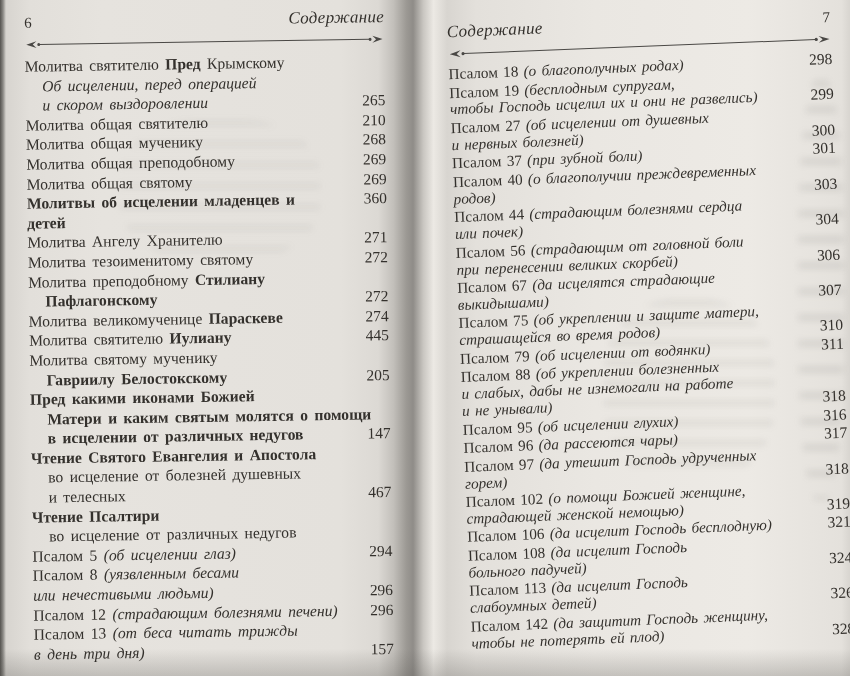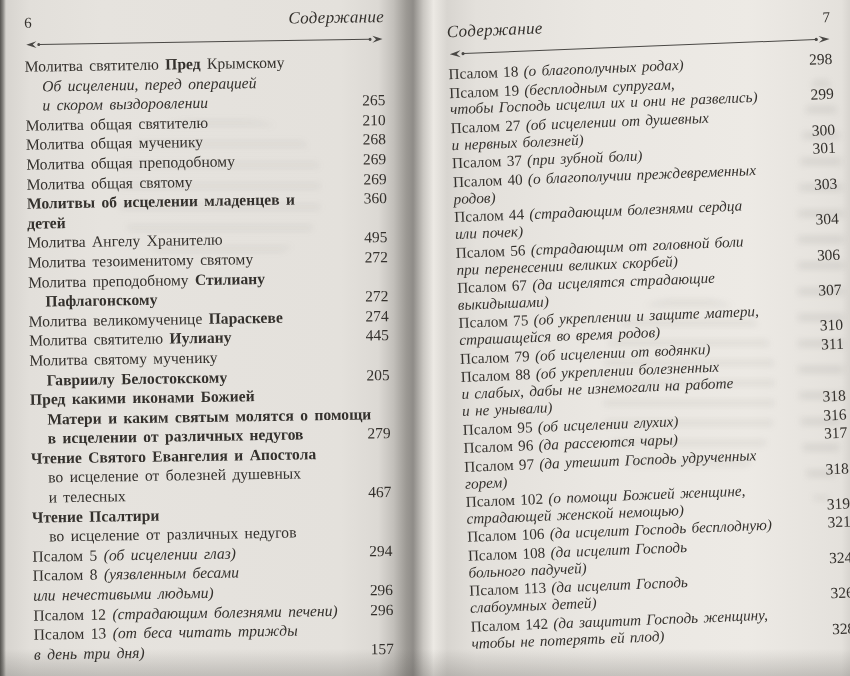"495" span.pg { text: 495 -> 271 }
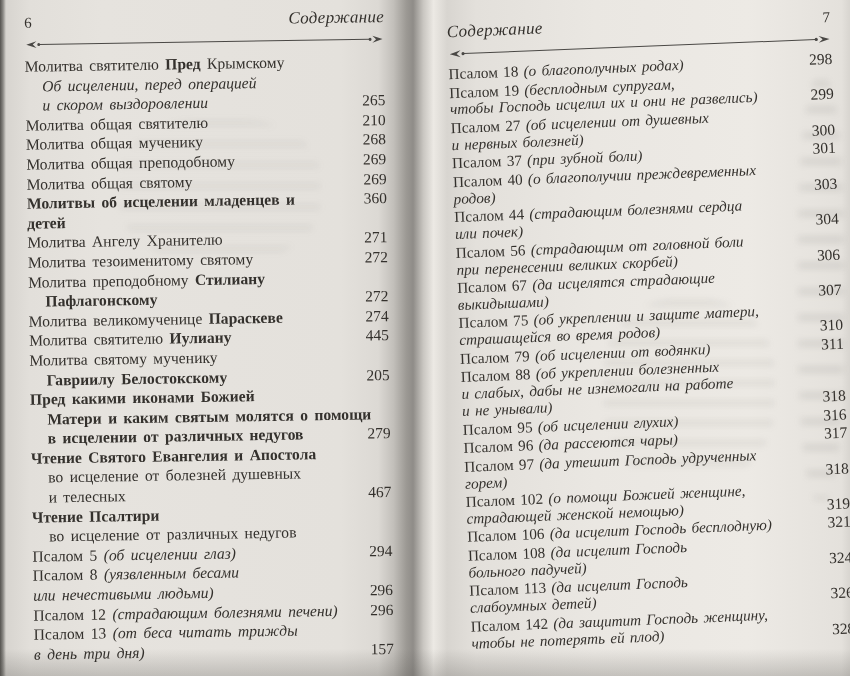"279" span.pg { text: 279 -> 147 }
